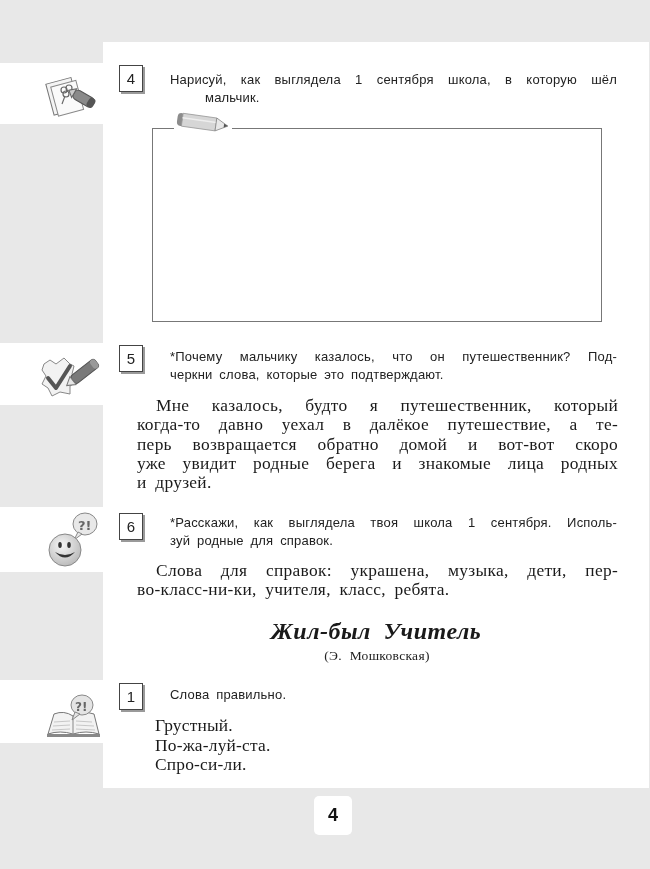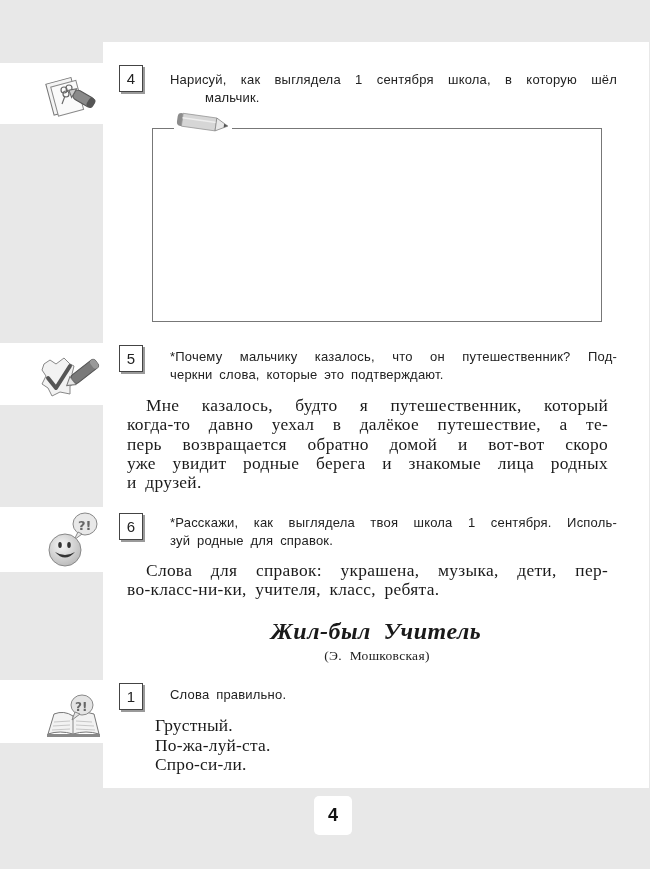"Мне казалось, будто я путешественник," .body-text { left: 127px -> 137px }
